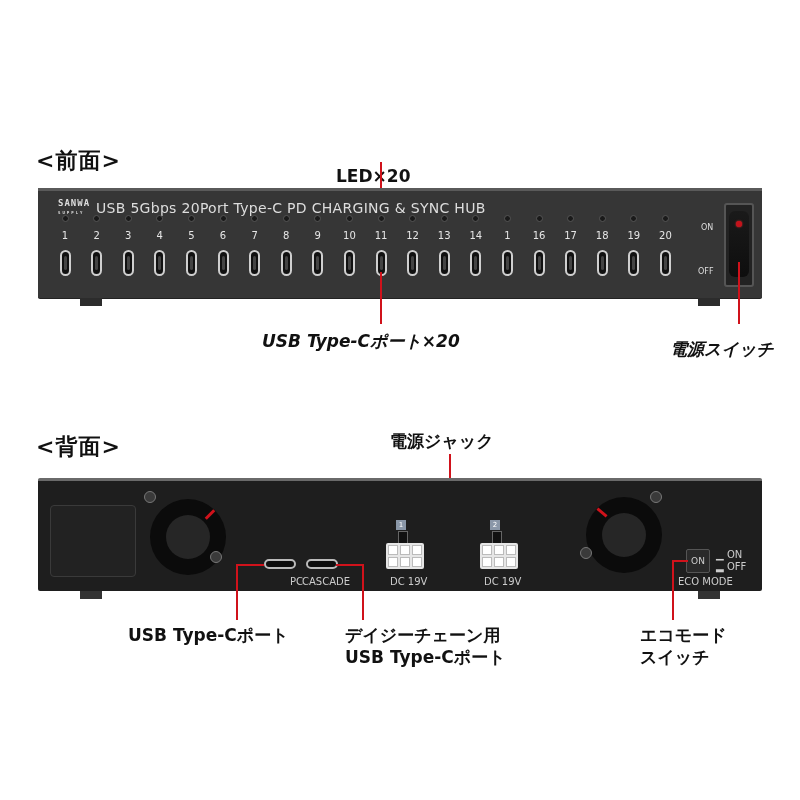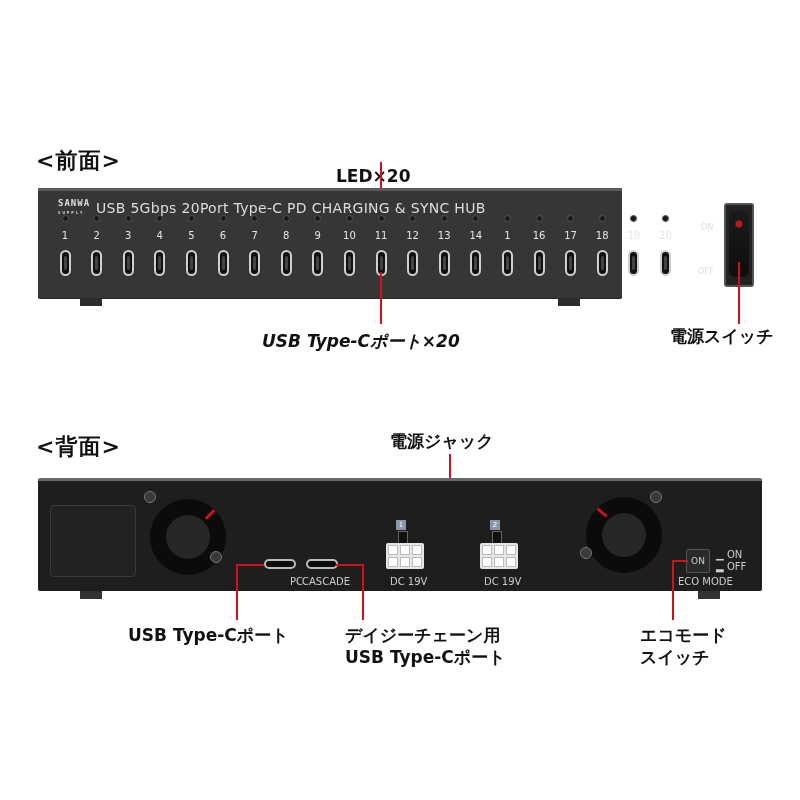"SANWA" .front-panel { width: 584px -> 724px }
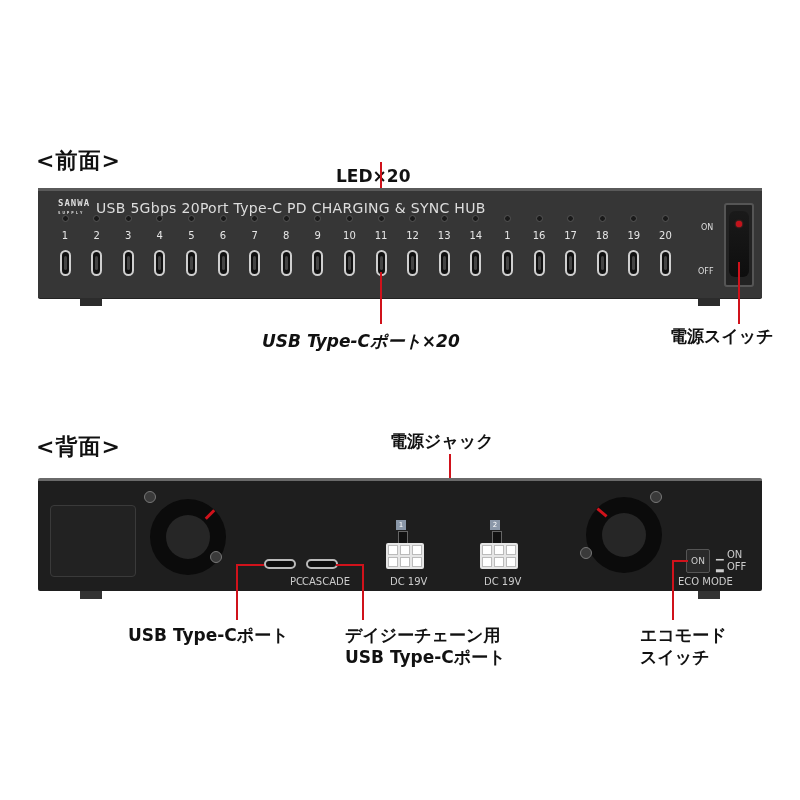"電源スイッチ" div.abs { font-style: none -> italic; top: 325px -> 338px }
